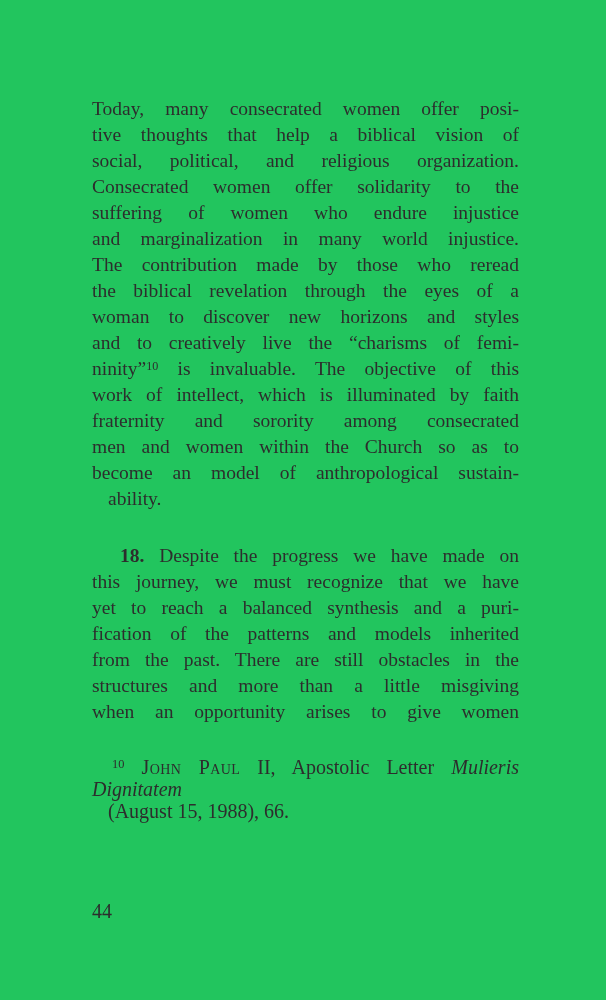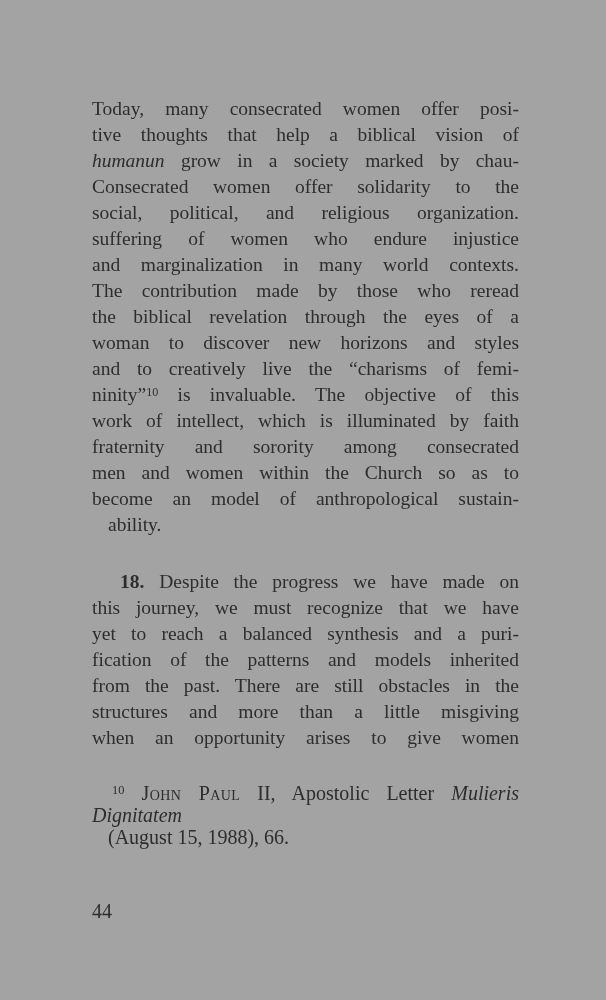"Today, many consecrated women offer" .page { background: #a3a3a3 -> #22c55e }
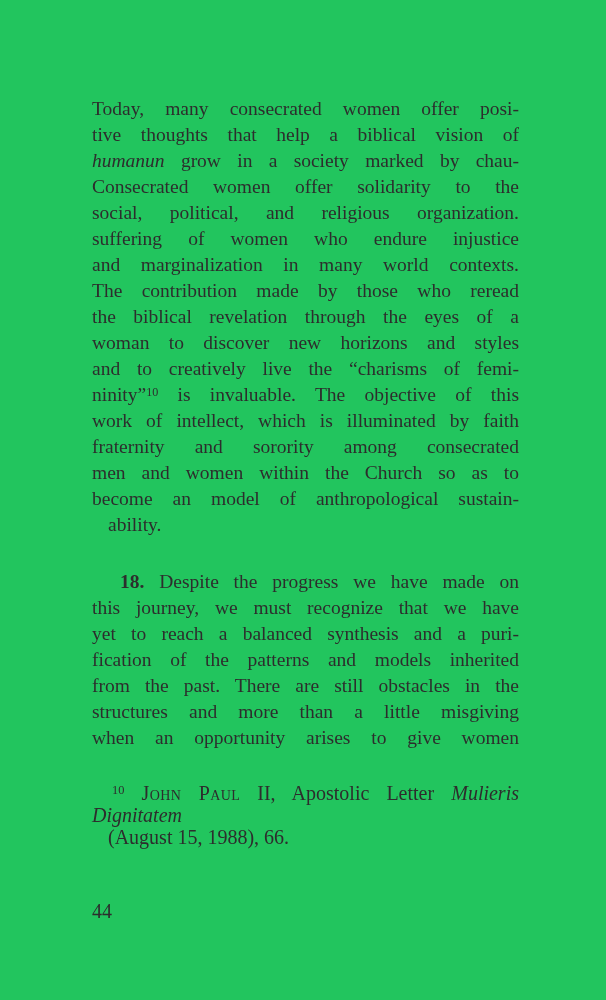"humanun grow in a society" div.tline { html: <div><span>humanun</span><span> grow in a society marked by chau-</span></div> -> none }
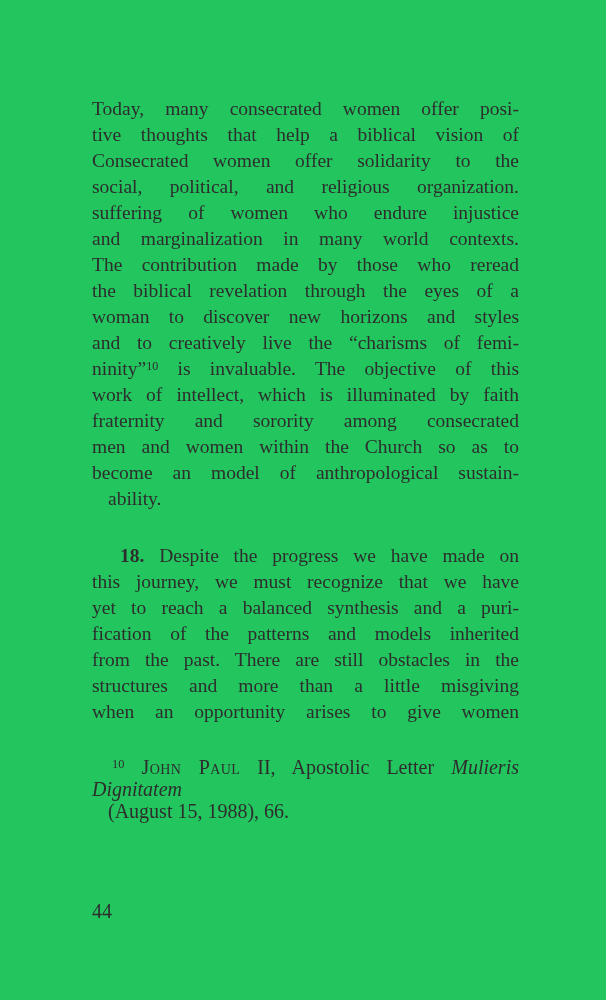"Consecrated women offer solidarity to" div.tline { order: before "social, political, and religious" -> after "social, political, and religious" }
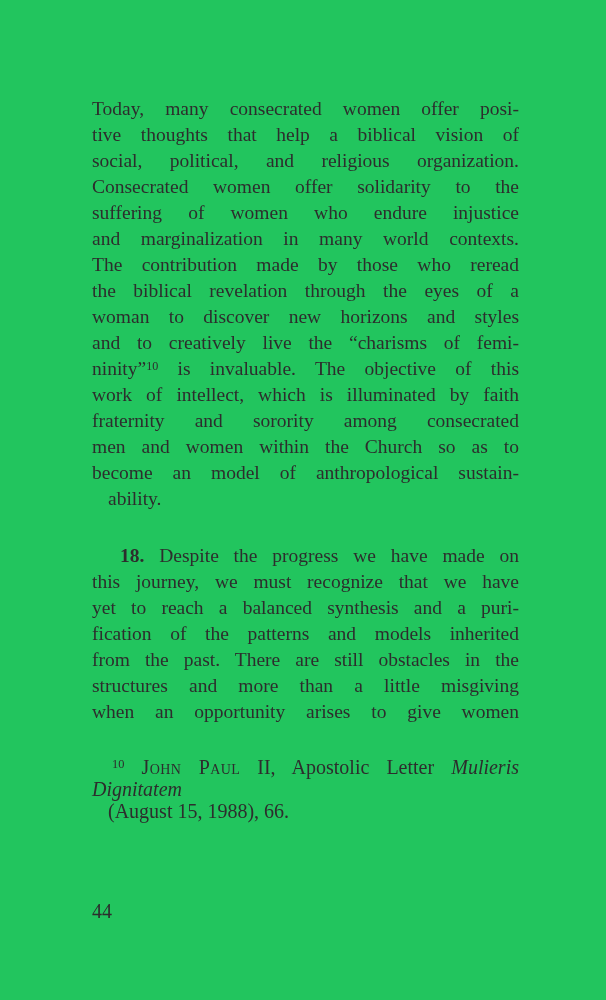"and marginalization in many world" span { text: contexts -> injustice }
